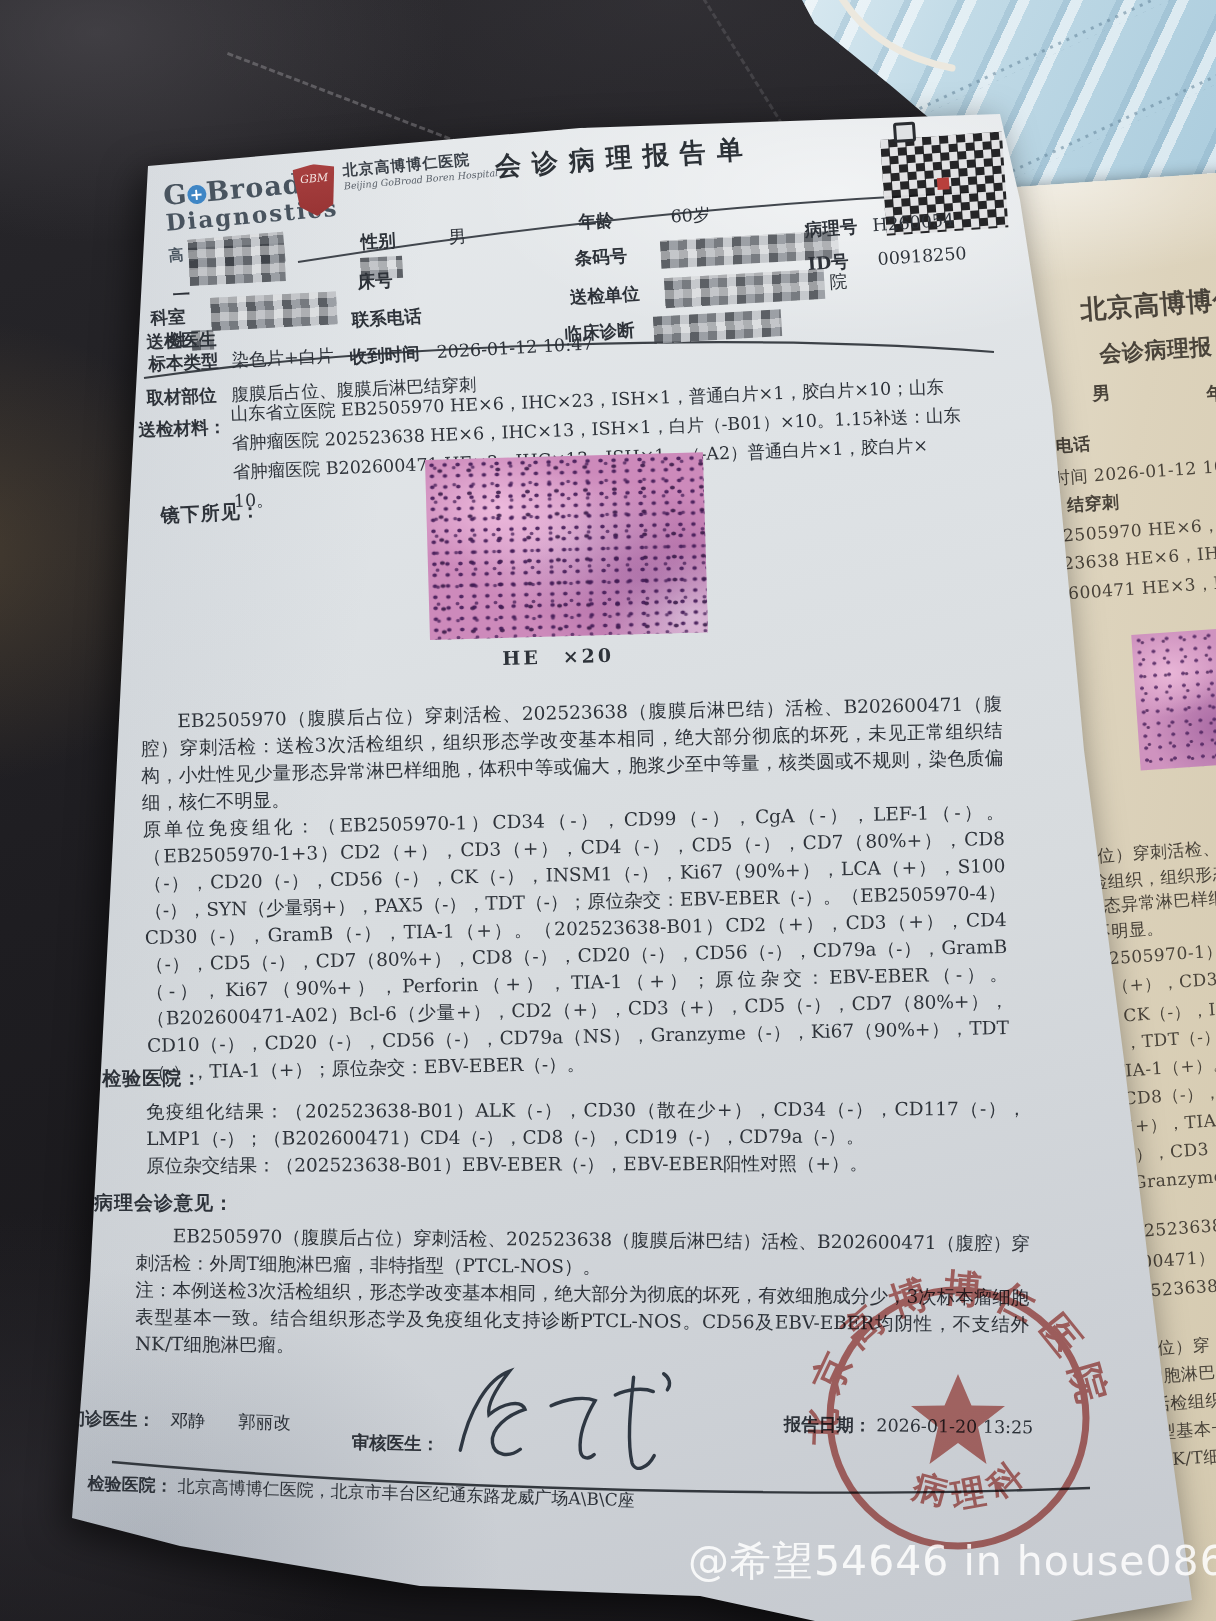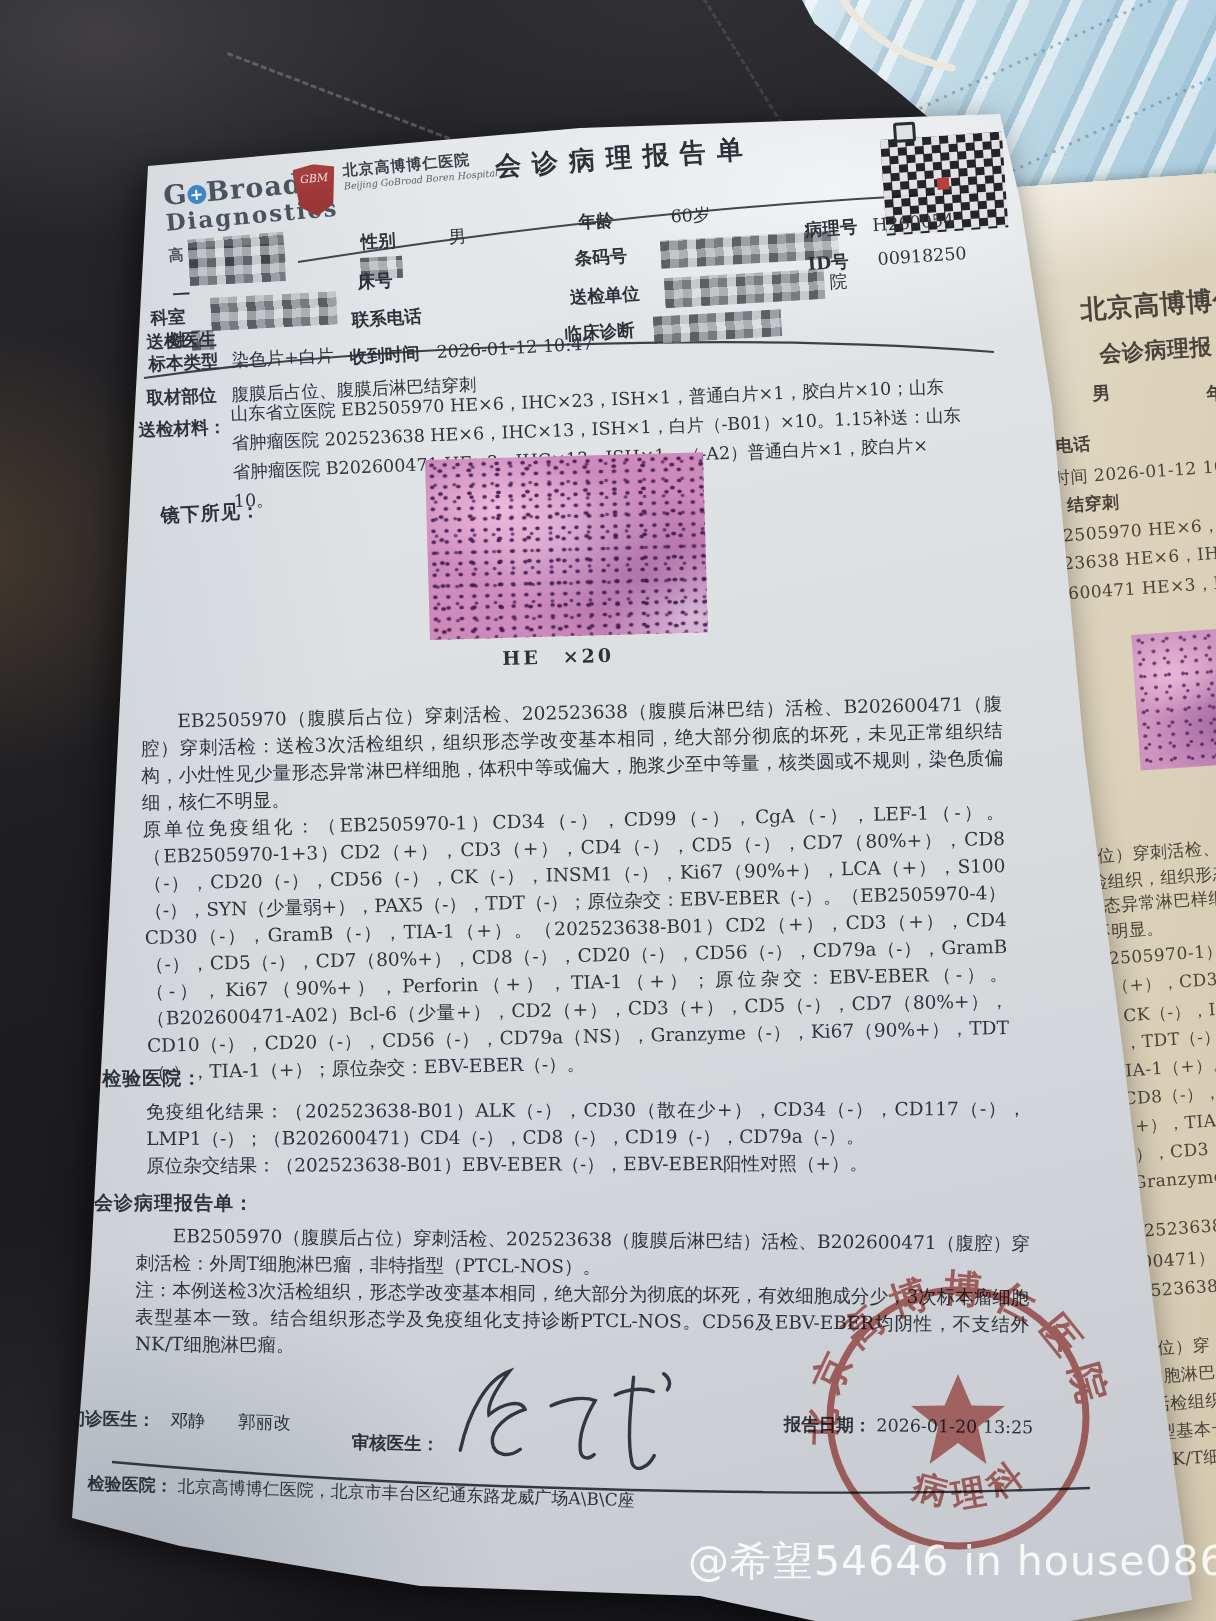"会诊病理报告单：" div.abs { text: 会诊病理报告单 -> 病理会诊意见 }
